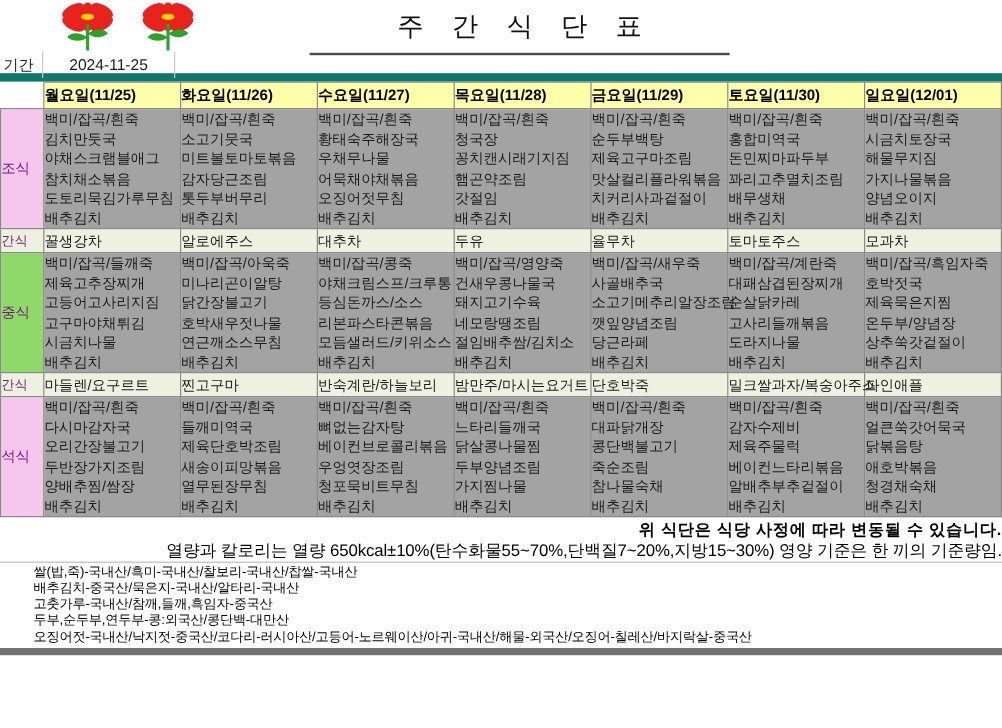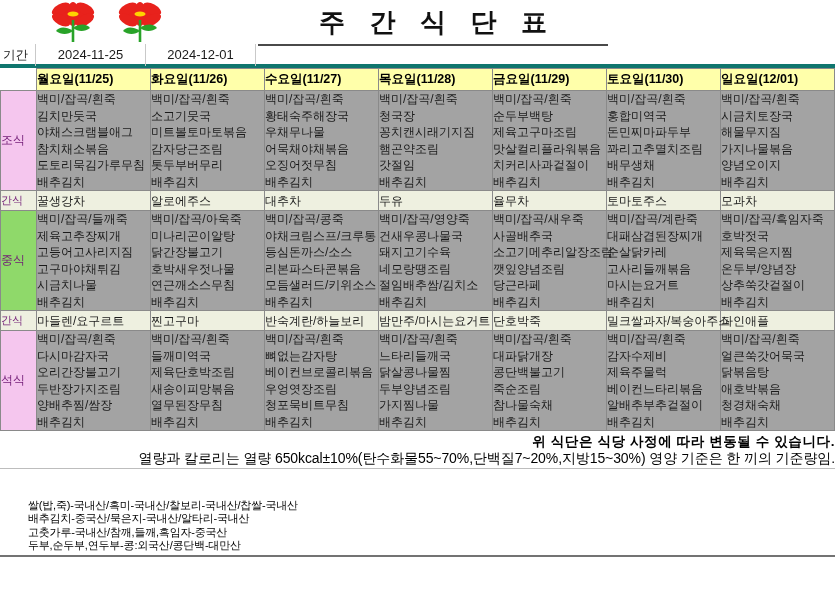"주 간 식 단 표" .title { font-size: 26px -> 22px; font-weight: 700 -> 400 }
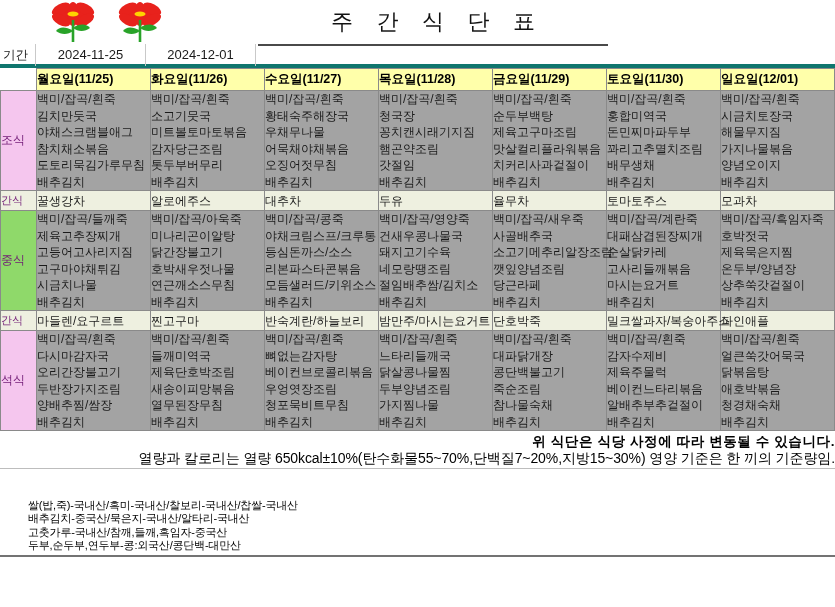"기간" .period-row { border-bottom: 4px solid #0f766e -> 7px solid #0f766e }
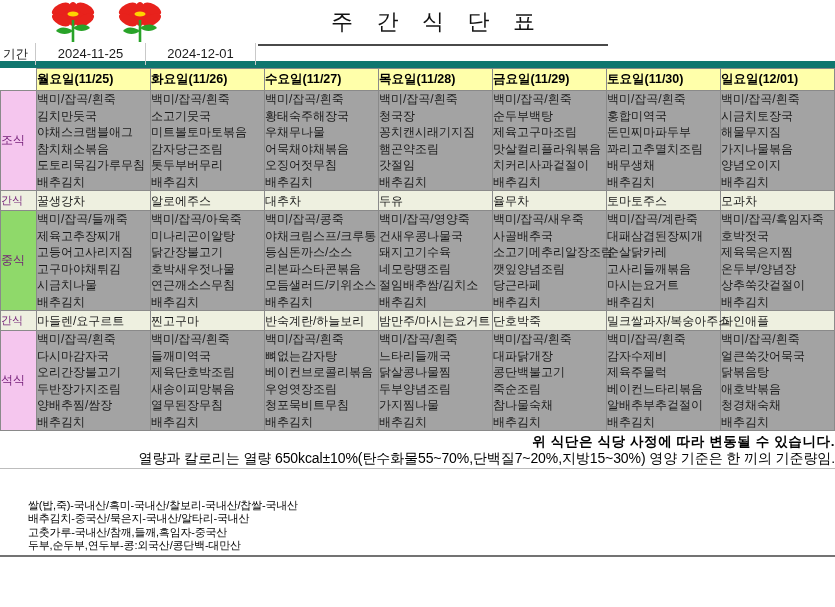"2024-12-01" div.period-date { html: <div>2024-12-01</div> -> none }
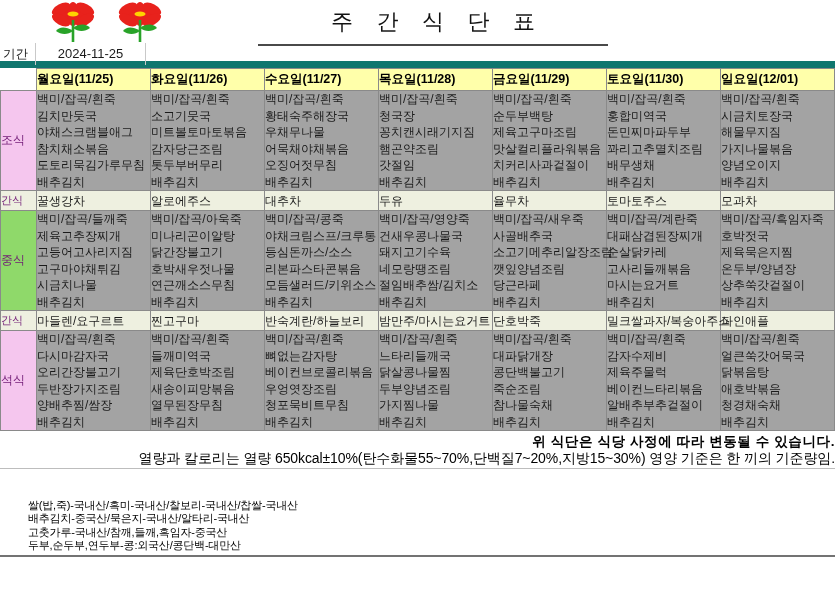"마시는요거트" span.it { text: 마시는요거트 -> 도라지나물 }
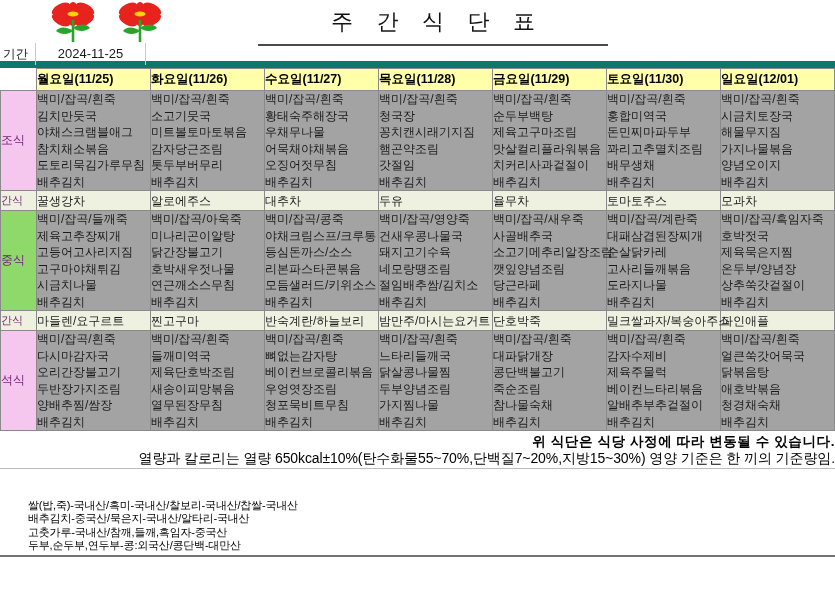"쌀(밥,죽)-국내산/흑미-국내산/찰보리-국내산/찹쌀-국내산" .origins { border-bottom: 2px solid #737373 -> 6px solid #737373; margin-top: 28px -> none }
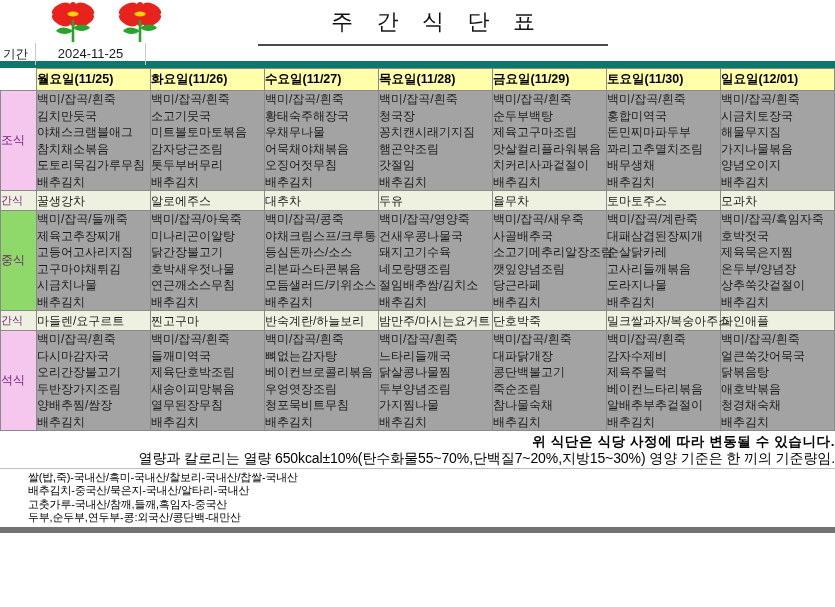"오징어젓-국내산/낙지젓-중국산/코다리-러시아산/고등어-노르웨이산/아귀-국" div.origin-line { html: none -> <div>오징어젓-국내산/낙지젓-중국산/코다리-러시아산/고등어-노르웨이산/아귀-국내산/해물-외국산/오징어-칠레산/바지락살-중국산</div> }
